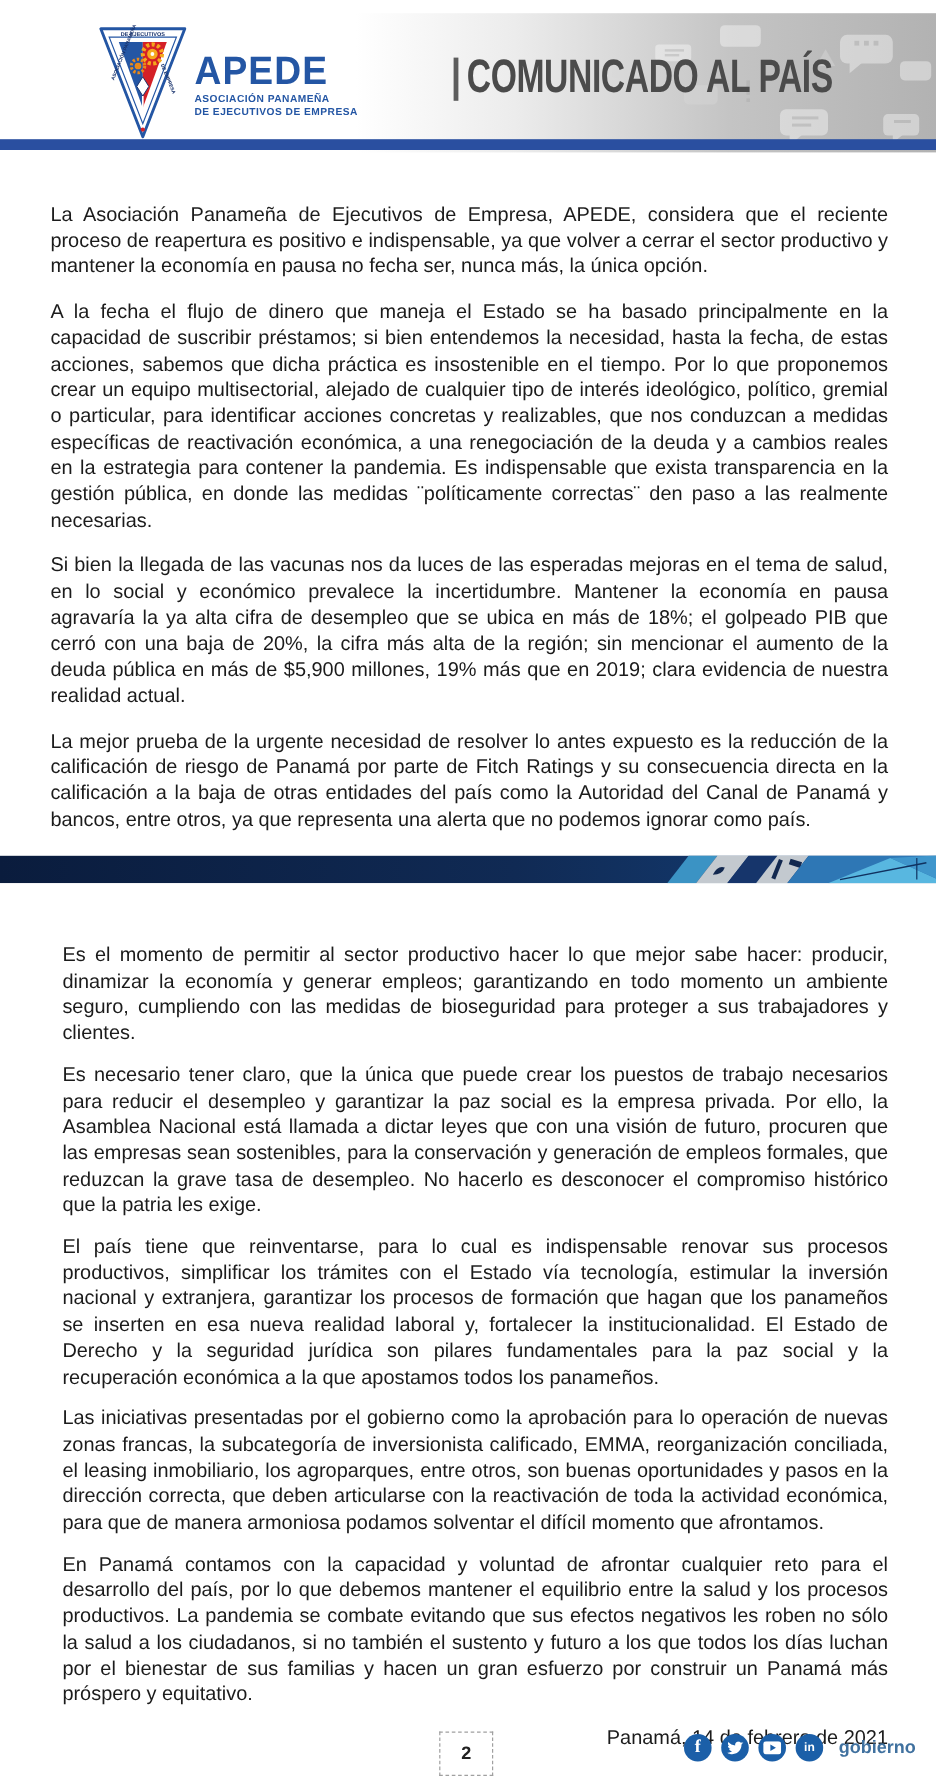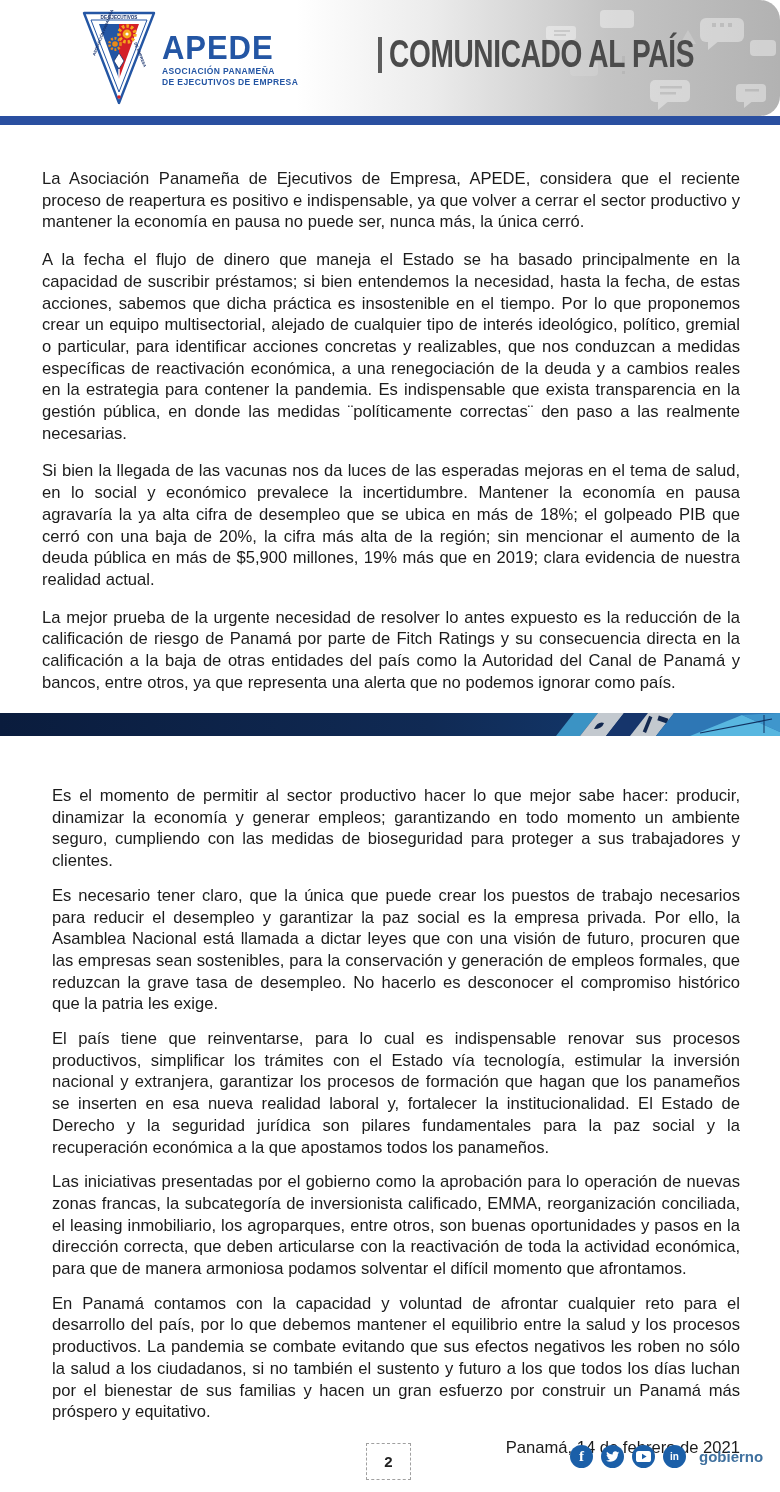"APEDE" .header { border-radius: 20px -> none; top: 0 -> 11px }
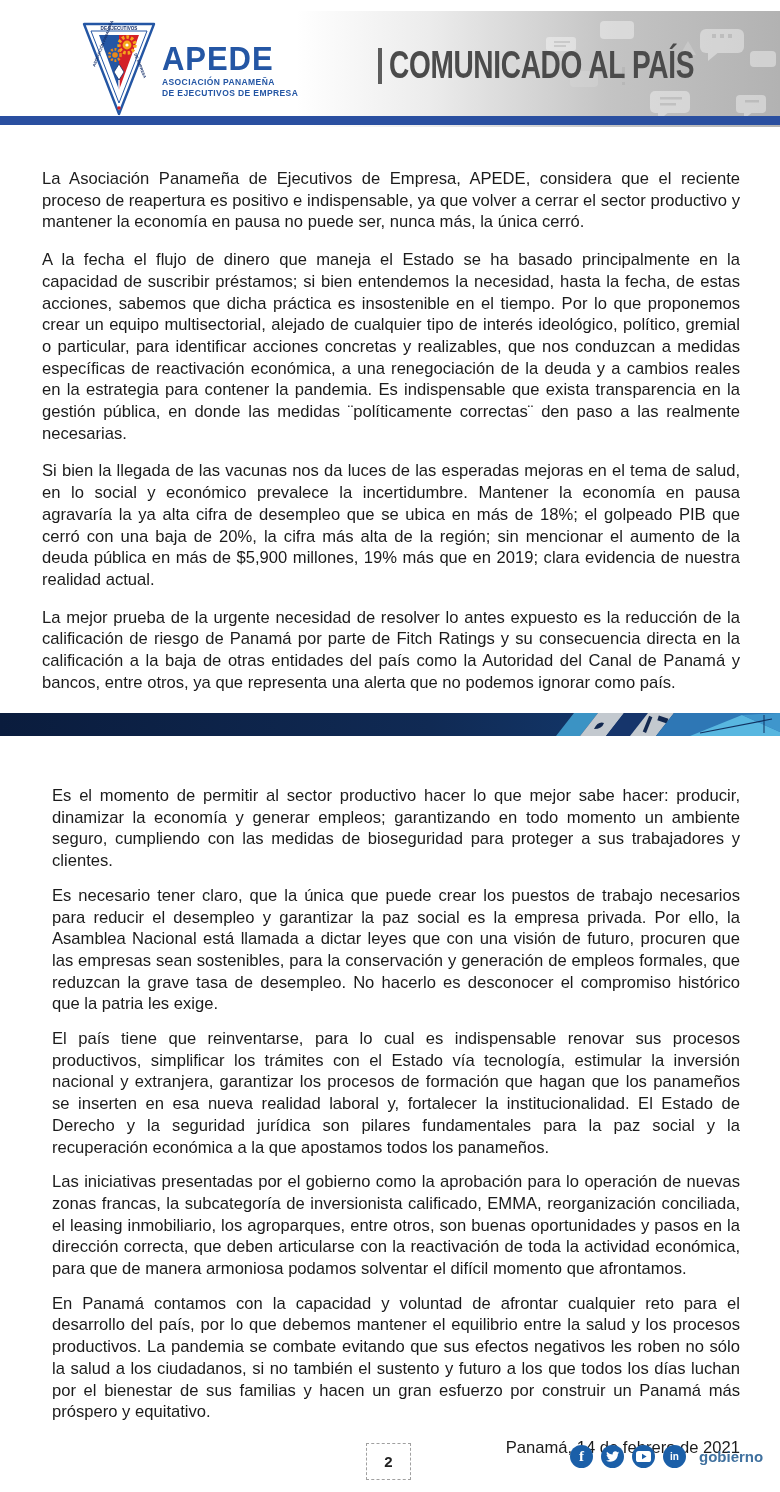"La Asociación Panameña de Ejecutivos" p.doc-par { text: puede ser, nunca más, la única cerró -> fecha ser, nunca más, la única opción }
